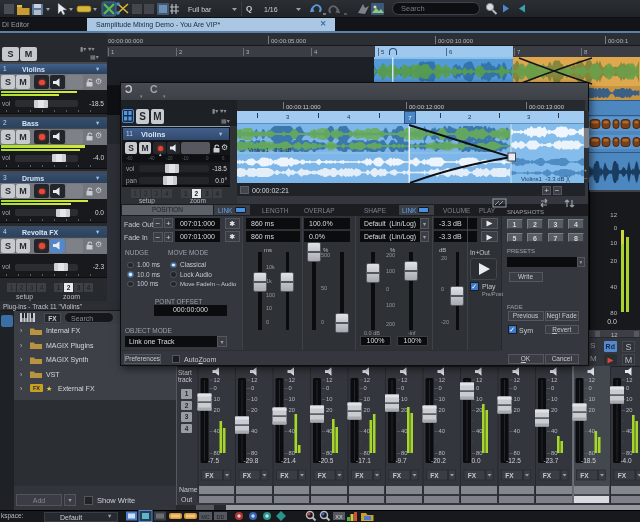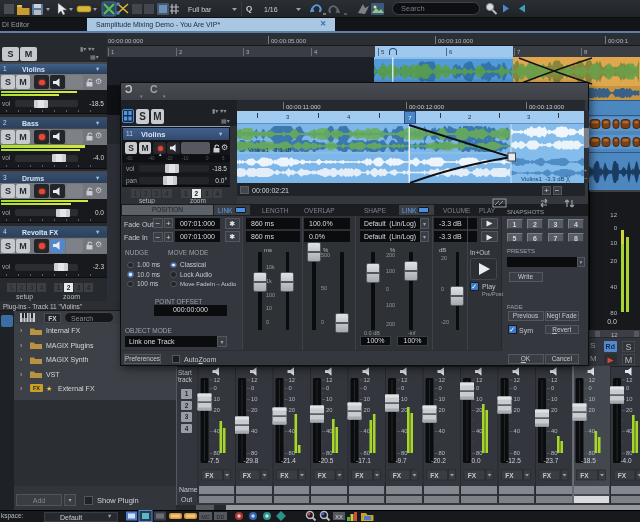"Show Plugin" div { text: Plugin -> Write }
